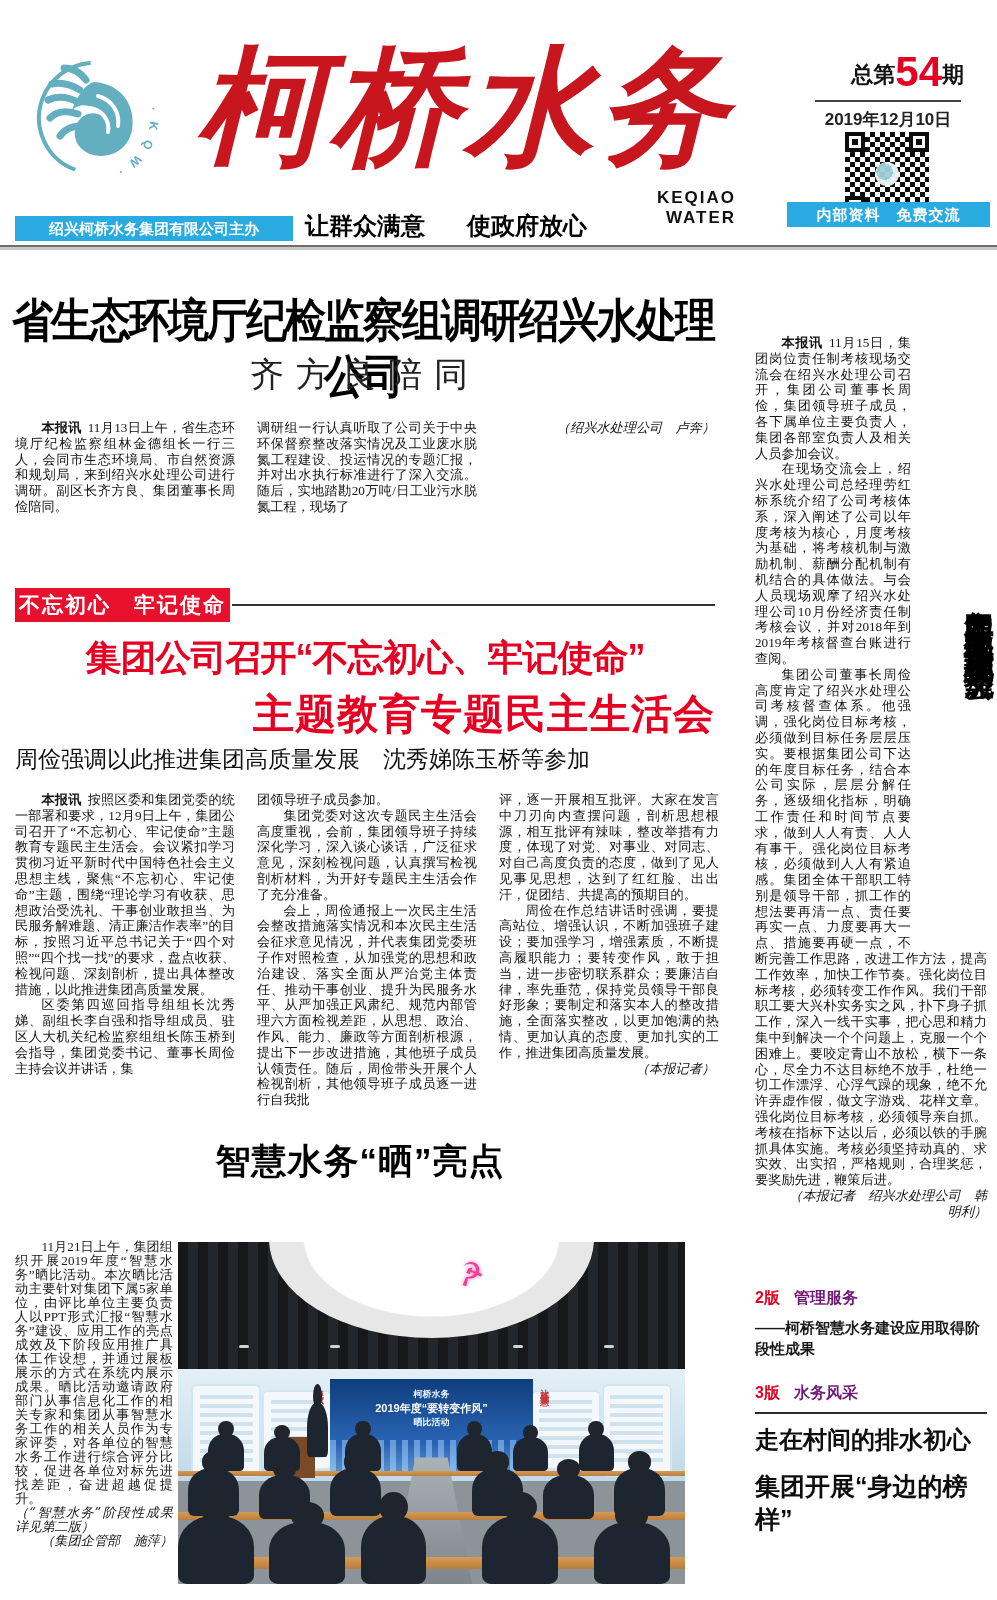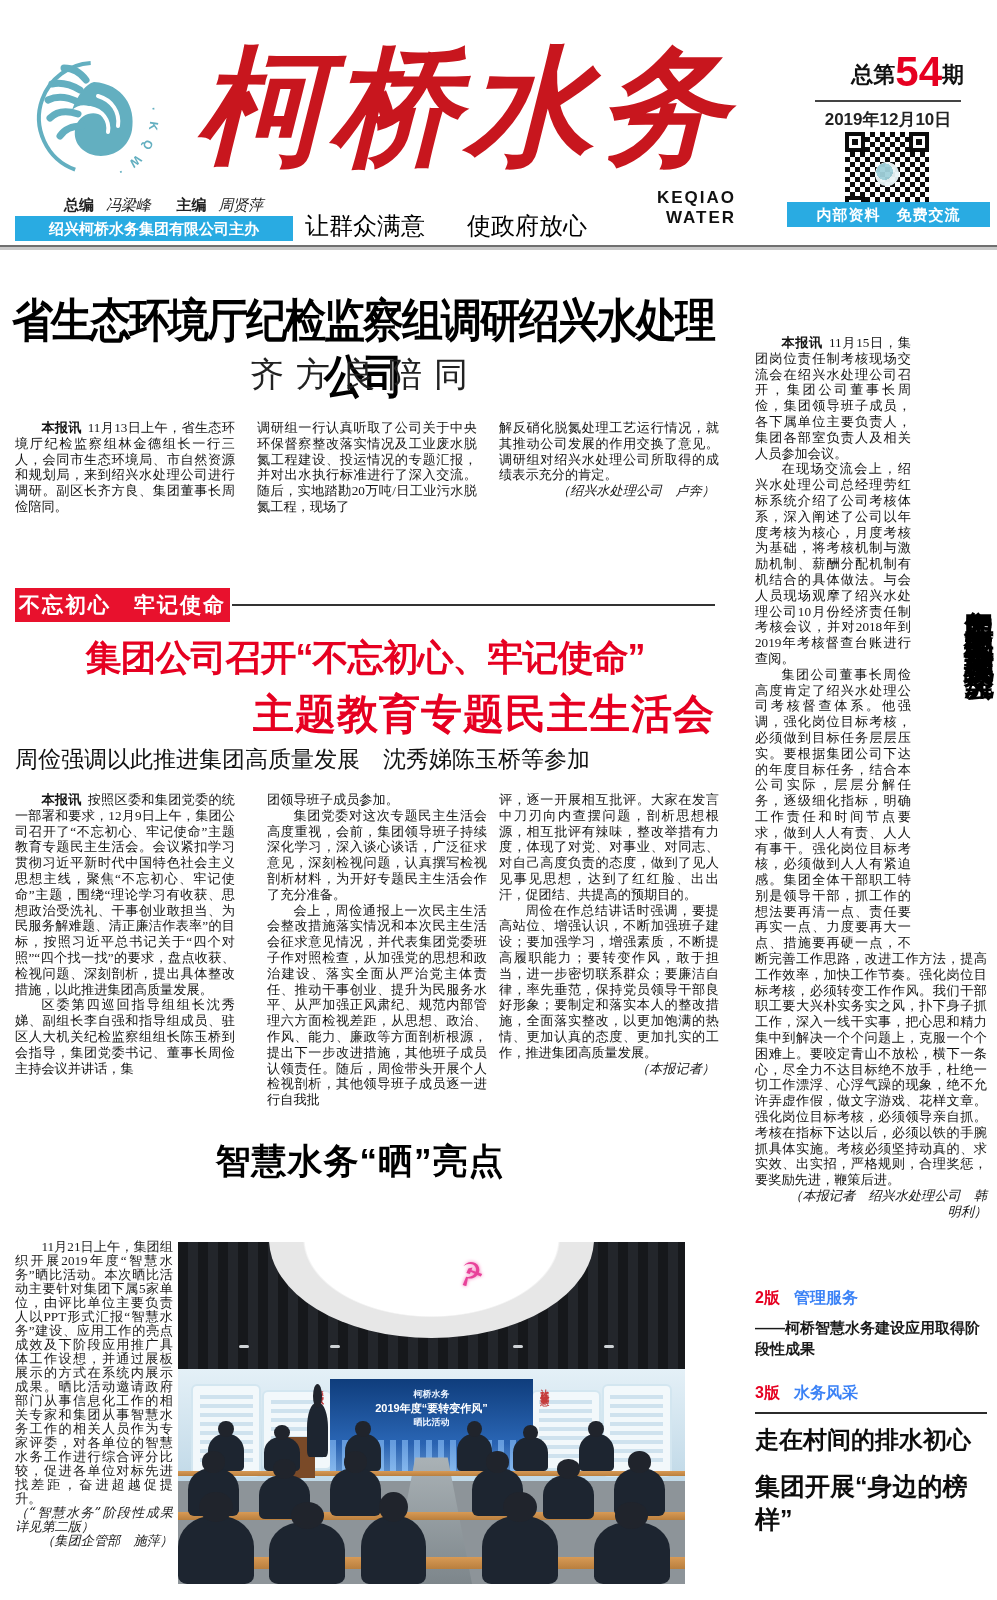"总编 冯梁峰 主编 周贤萍" div.abs { html: <div> <b>总编</b> <span>冯梁峰</span> <b>主编</b> <span>周贤萍</span> </div> -> none }
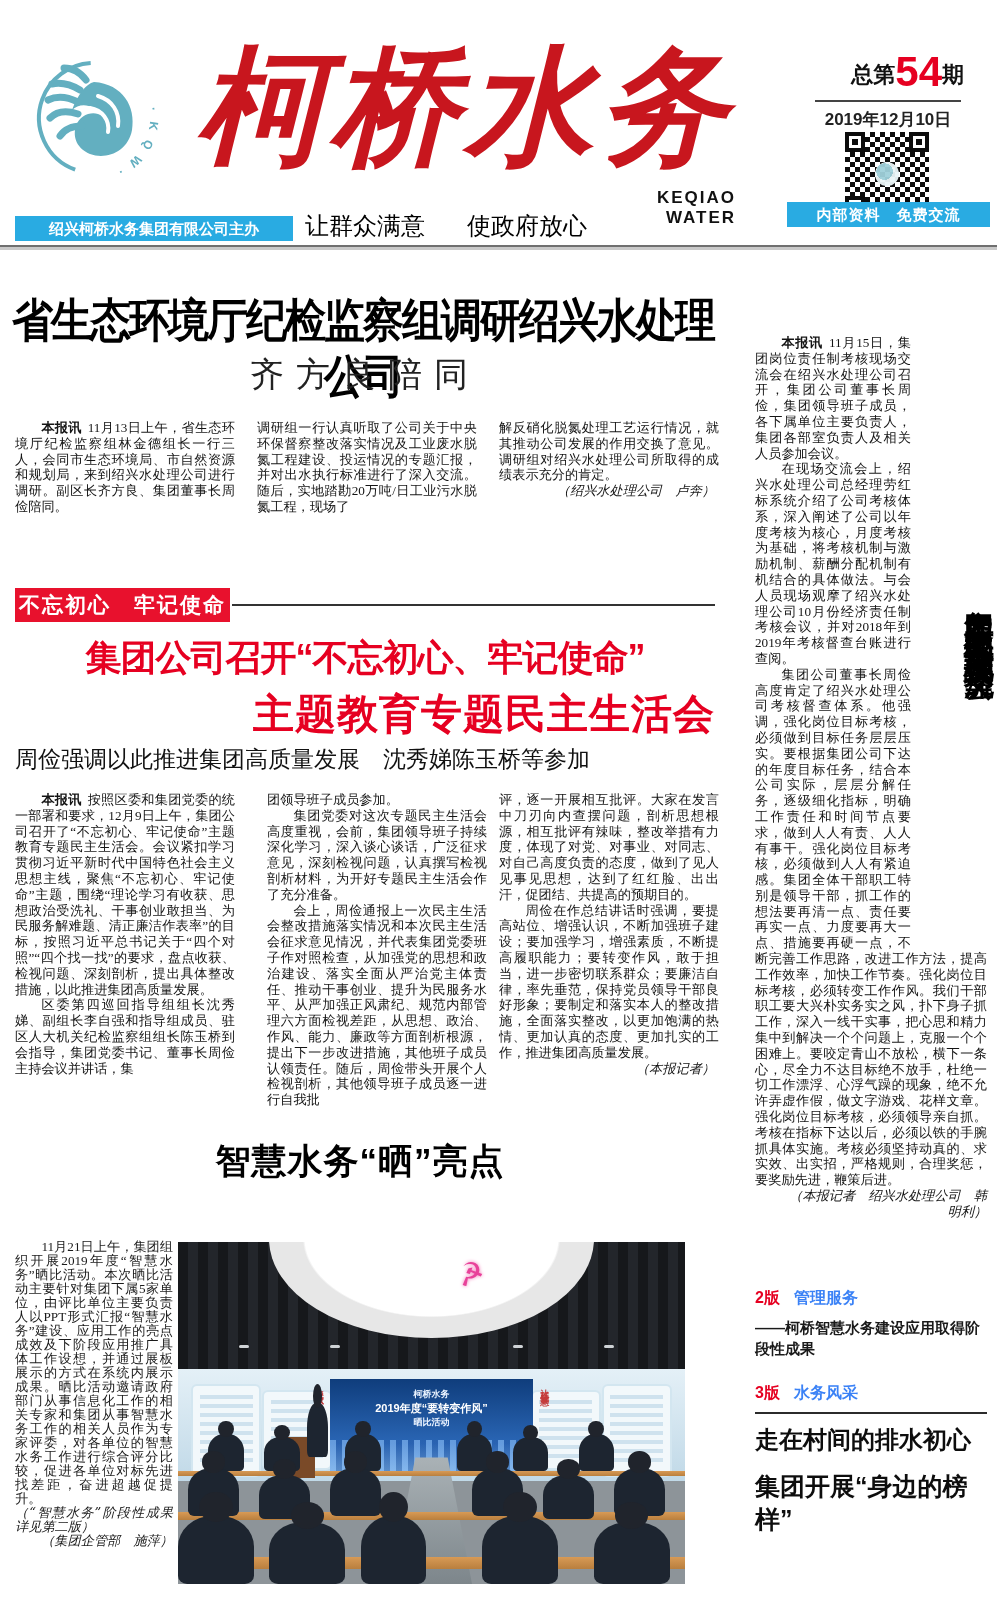"让群众满意 使政府放心" .slogan { font-weight: 400 -> 700 }
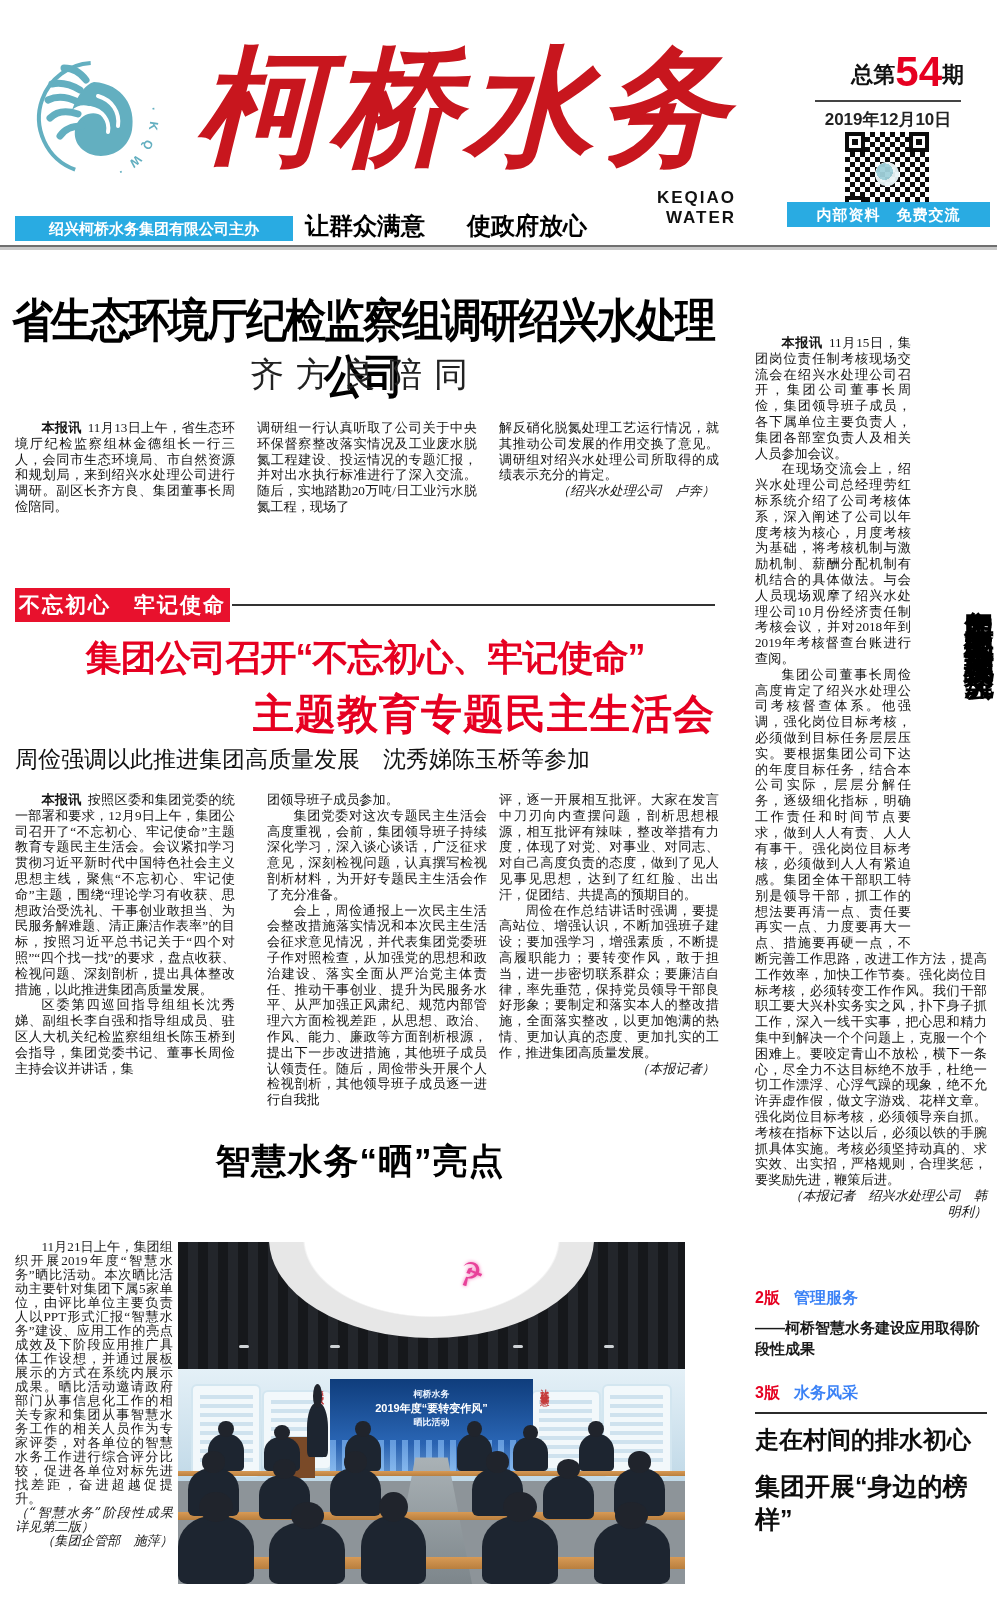"解反硝化脱氮处理工艺运行情况，就其推动公司发展的作用交换了意见。调研组对绍兴水处" p.noind { html: <p>解反硝化脱氮处理工艺运行情况，就其推动公司发展的作用交换了意见。调研组对绍兴水处理公司所取得的成绩表示充分的肯定。</p> -> none }
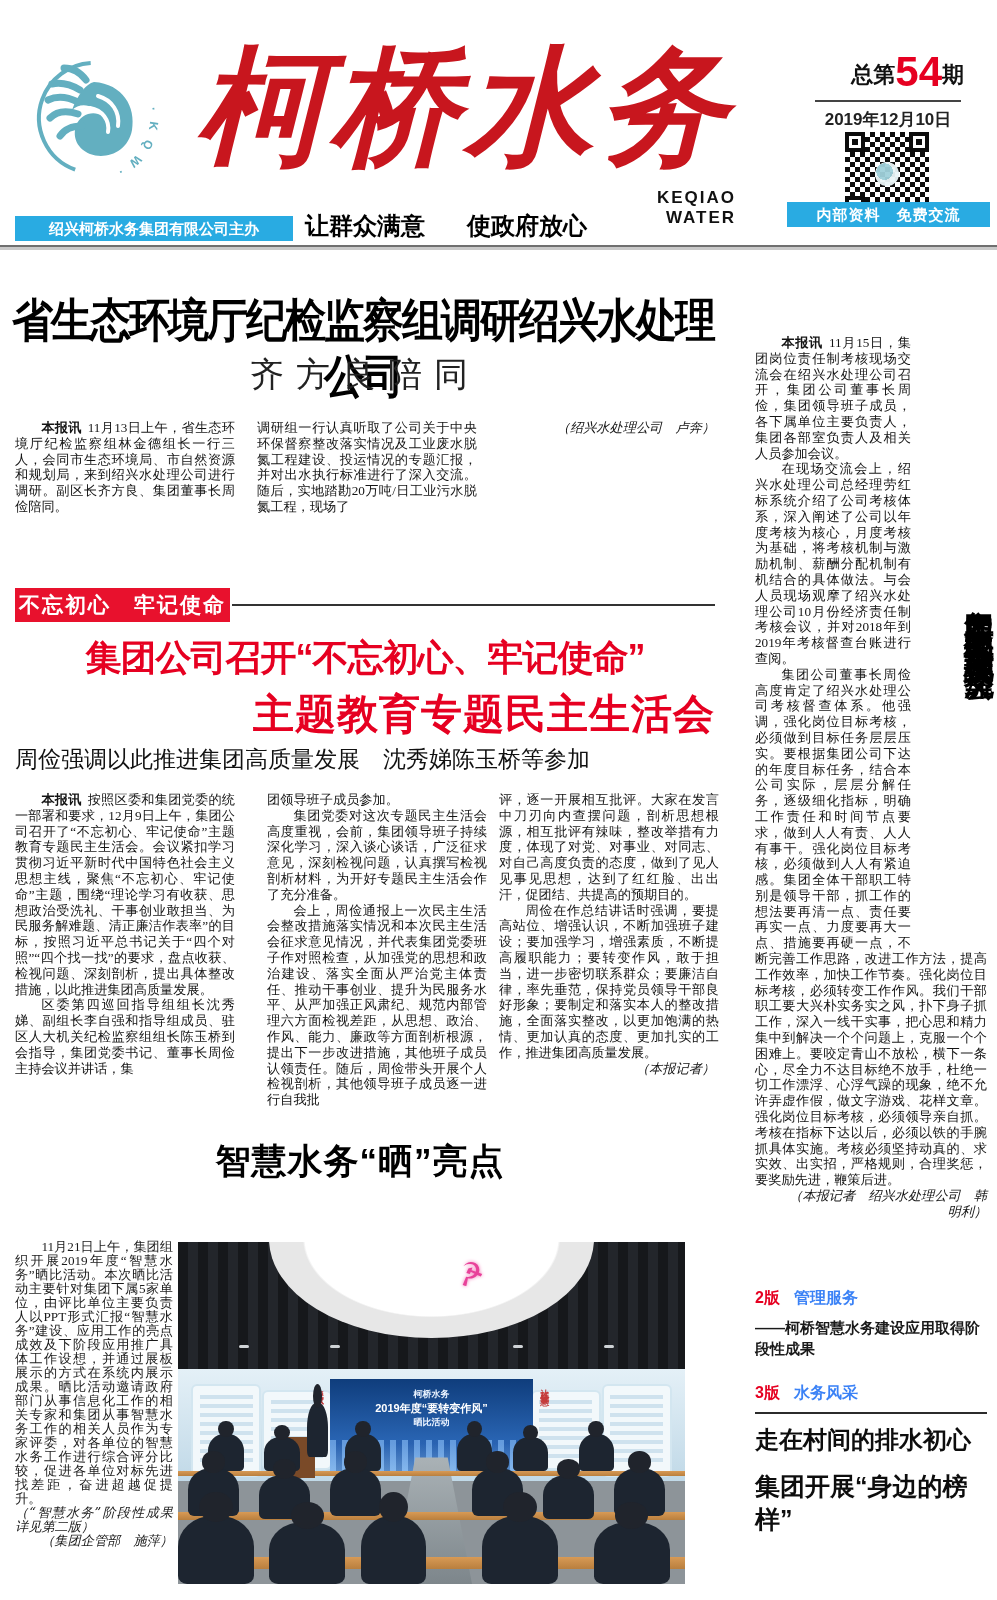"团领导班子成员参加。" .a2-c2 { left: 267px -> 257px }
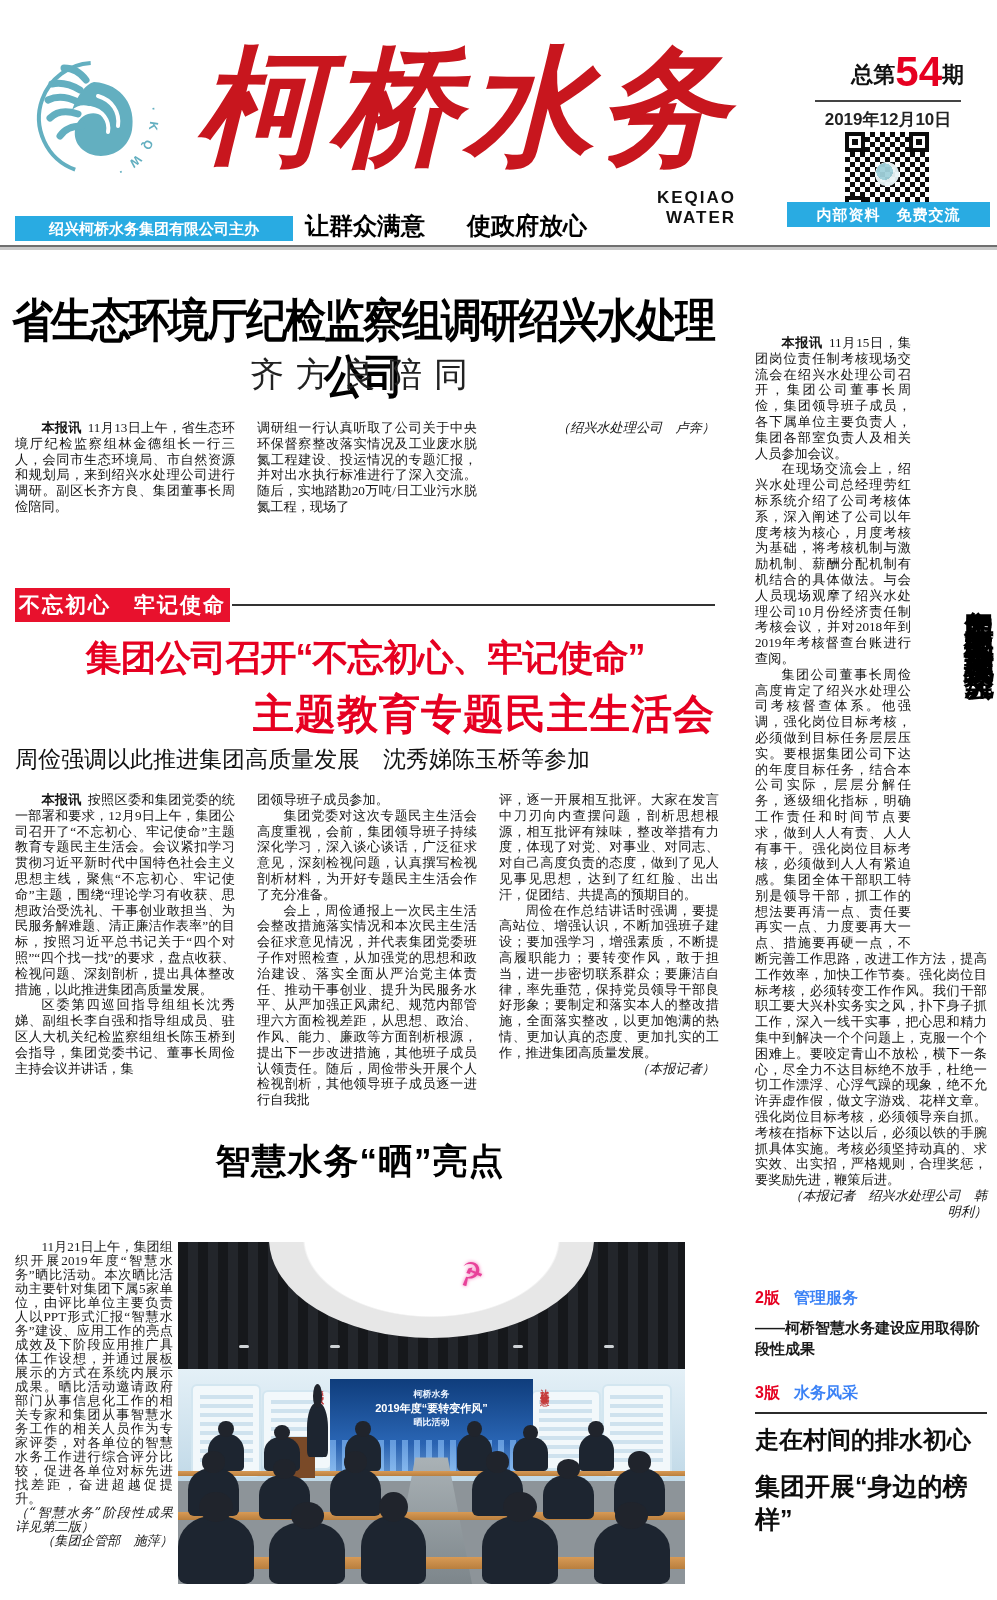"管理服务" .t-sec { color: #3b82f6 -> #701a75 }
